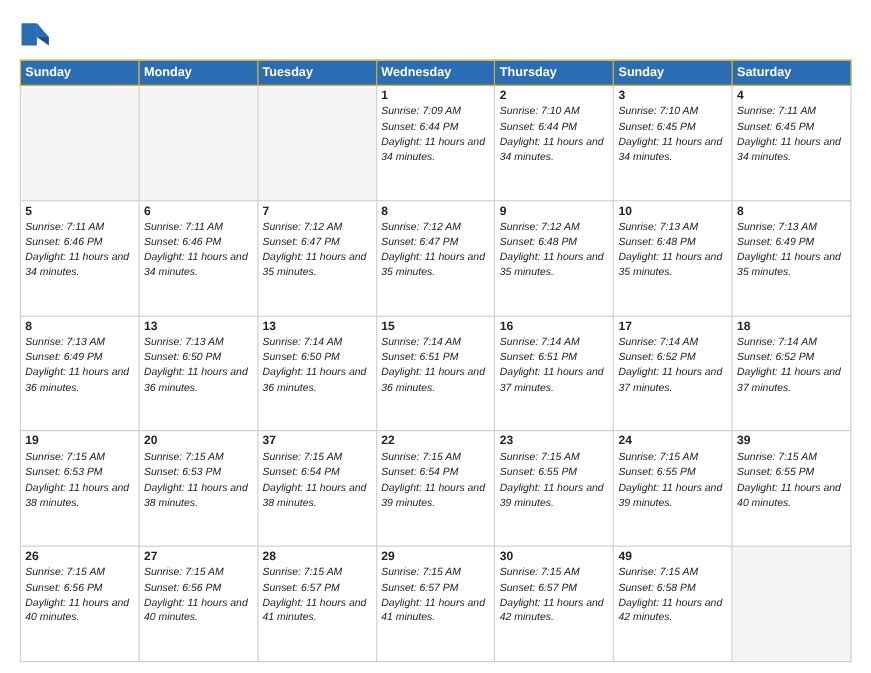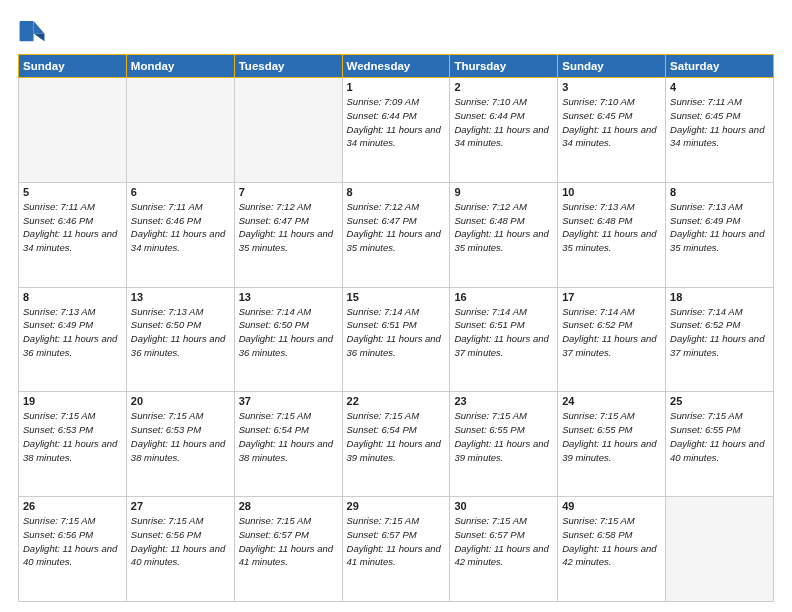"25" span.day-number { text: 25 -> 39 }
